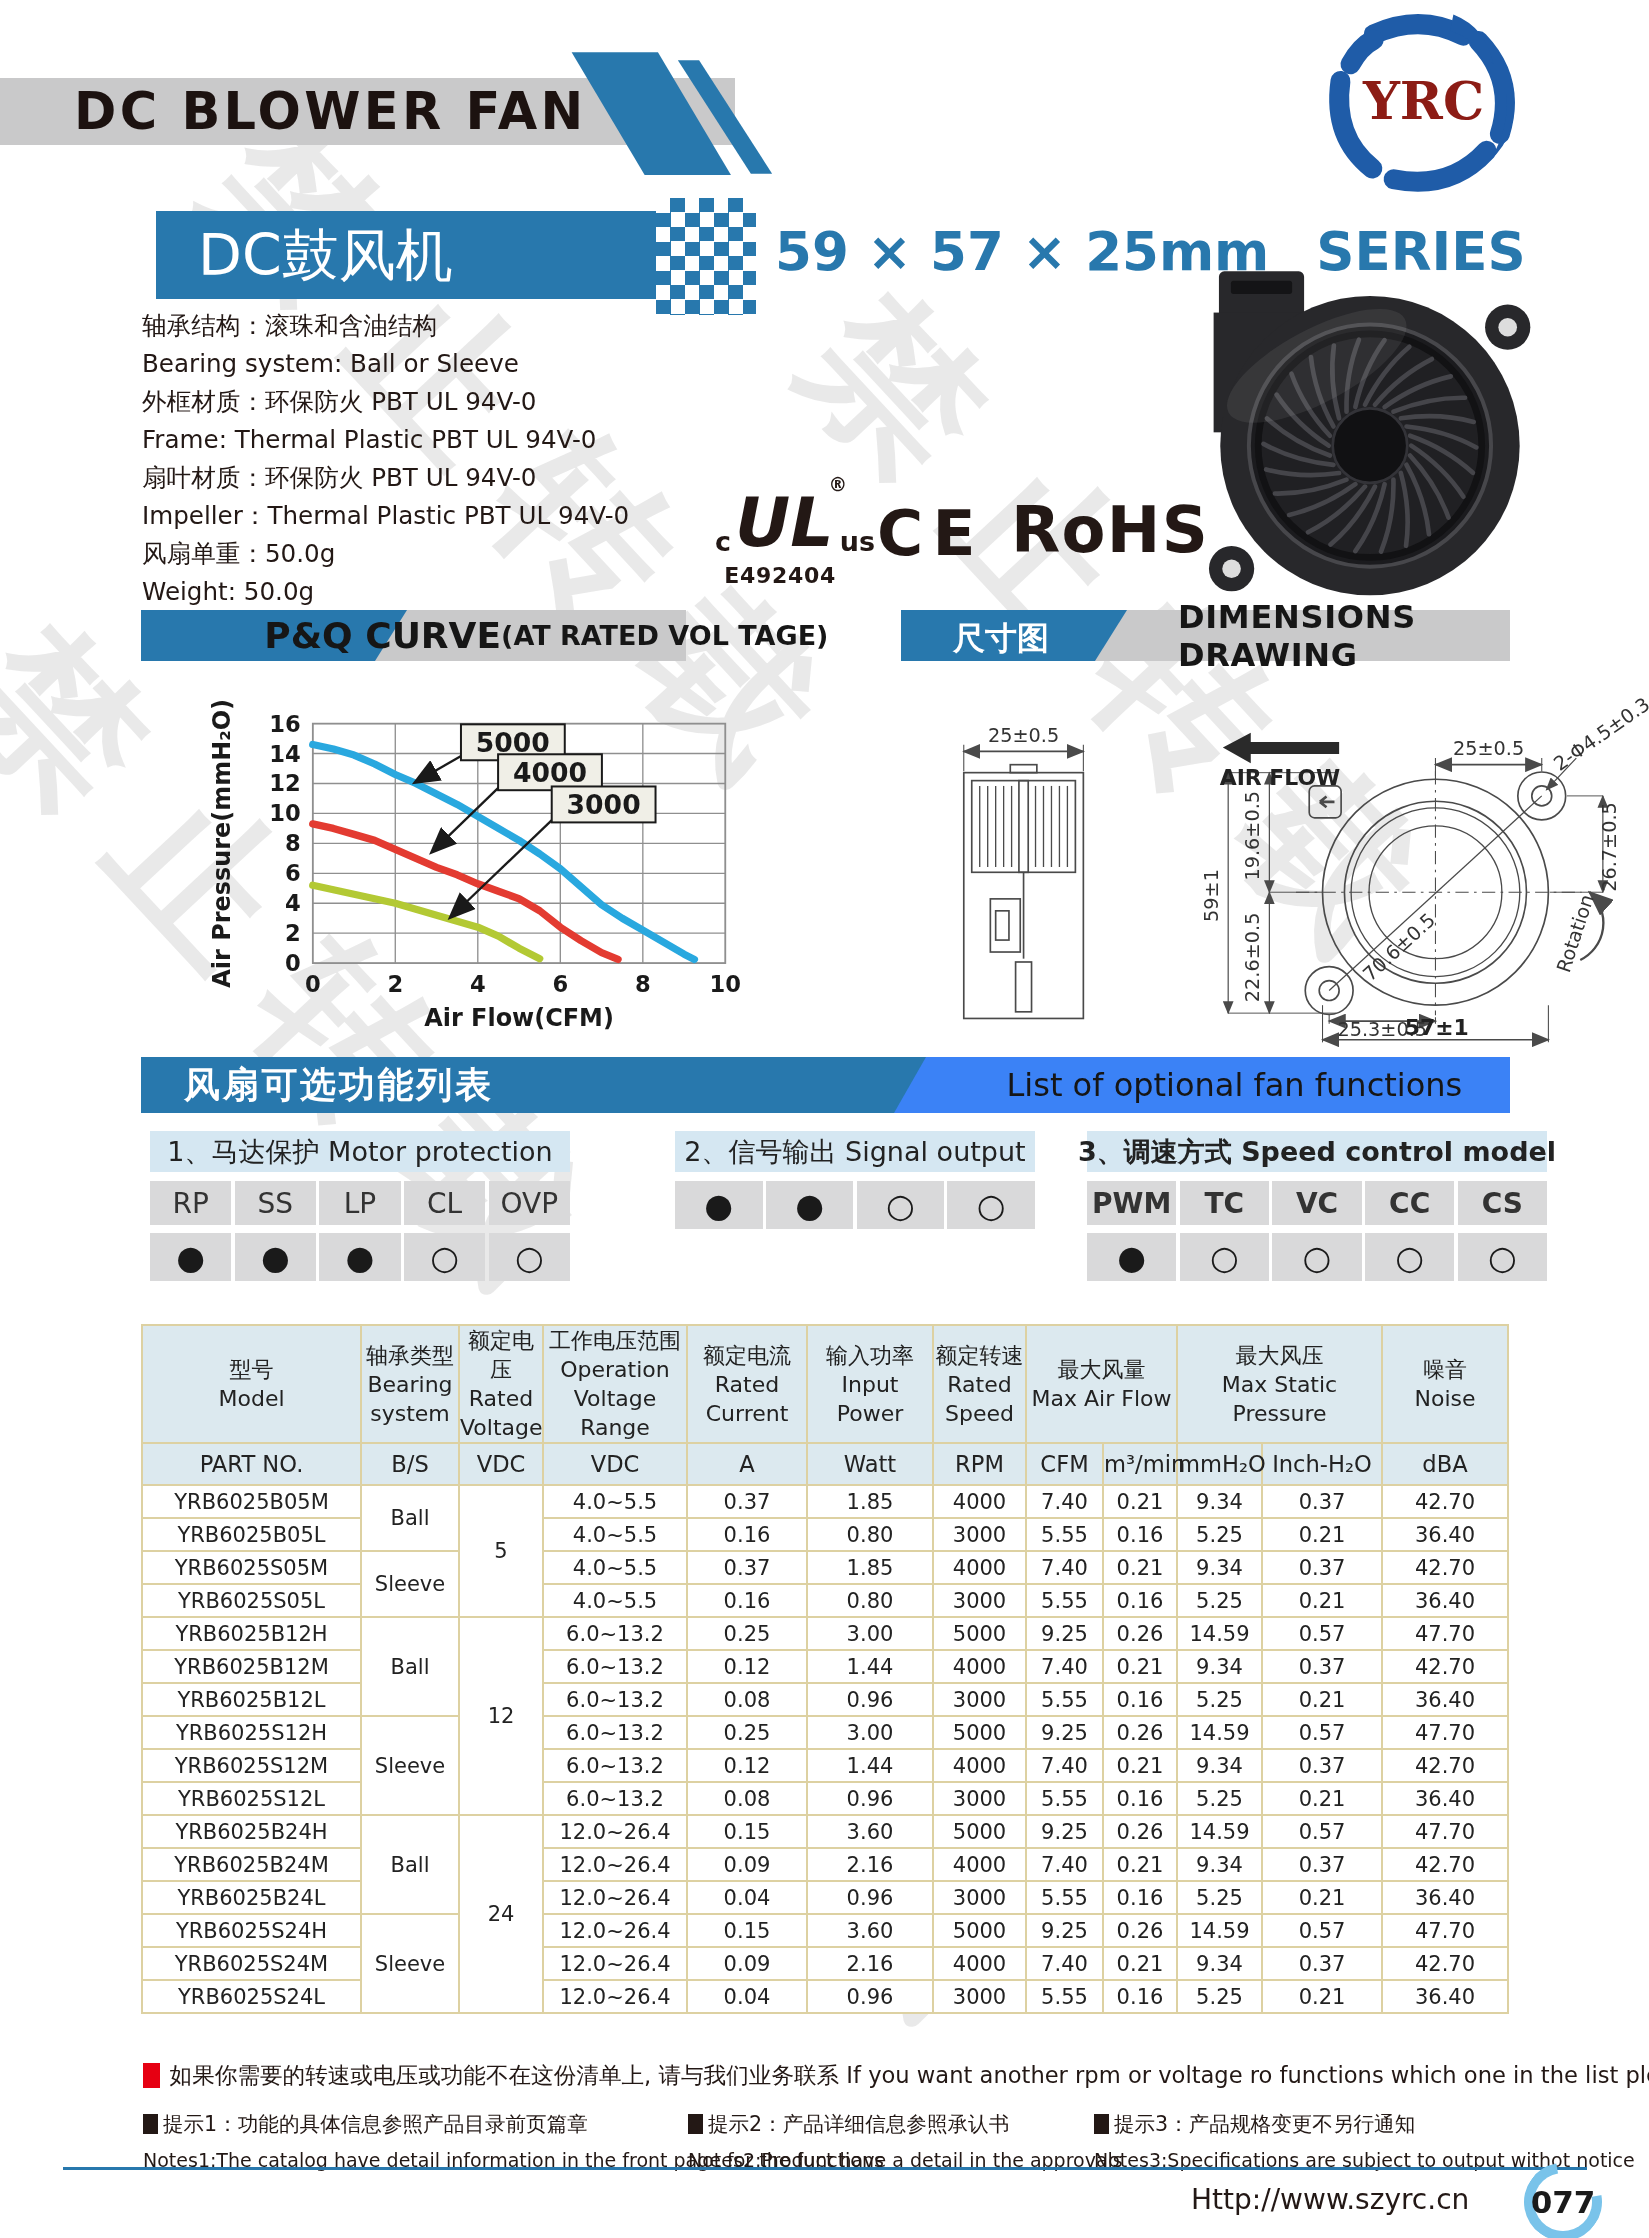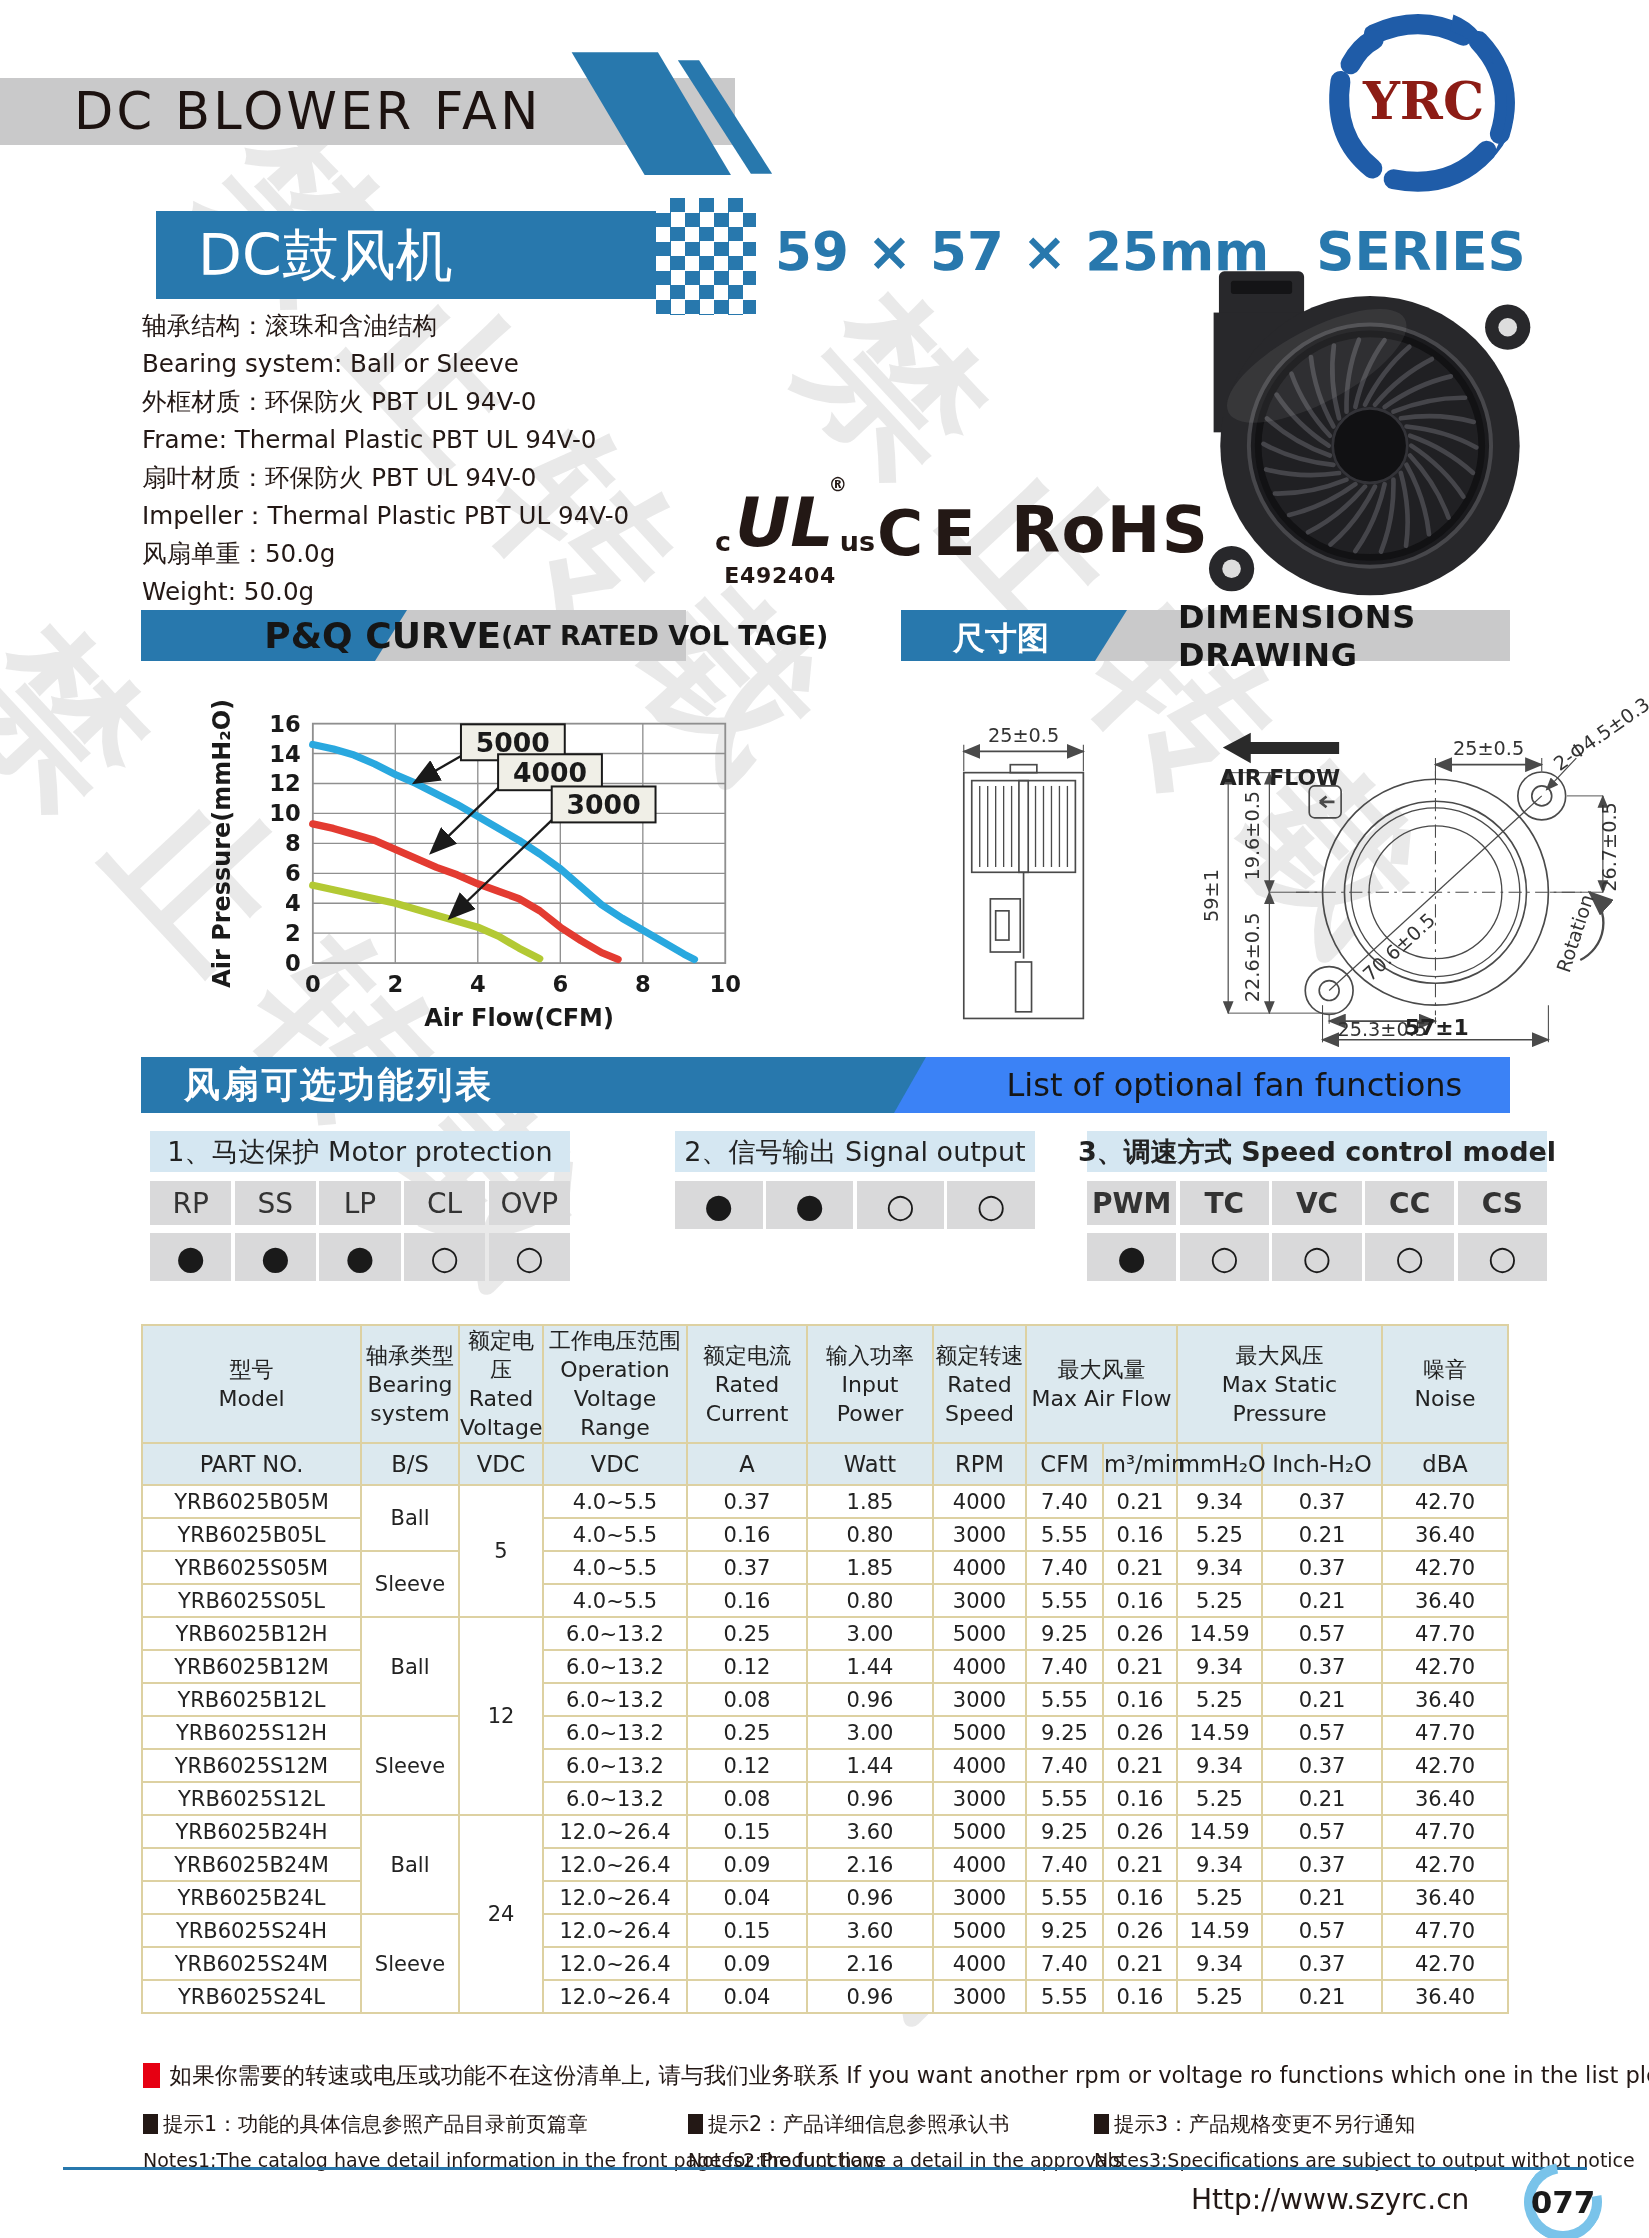"DC BLOWER FAN" .gray-bar .t { font-weight: 400 -> 700 }
